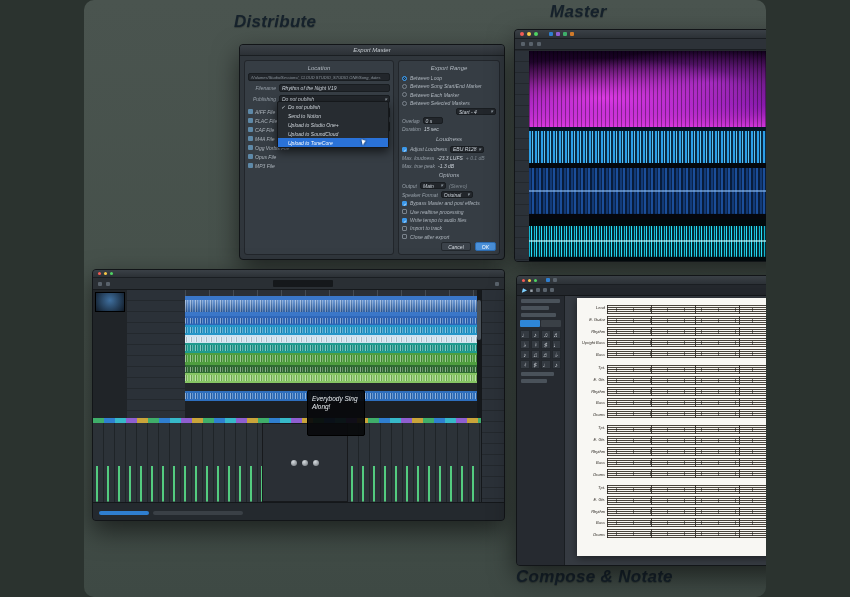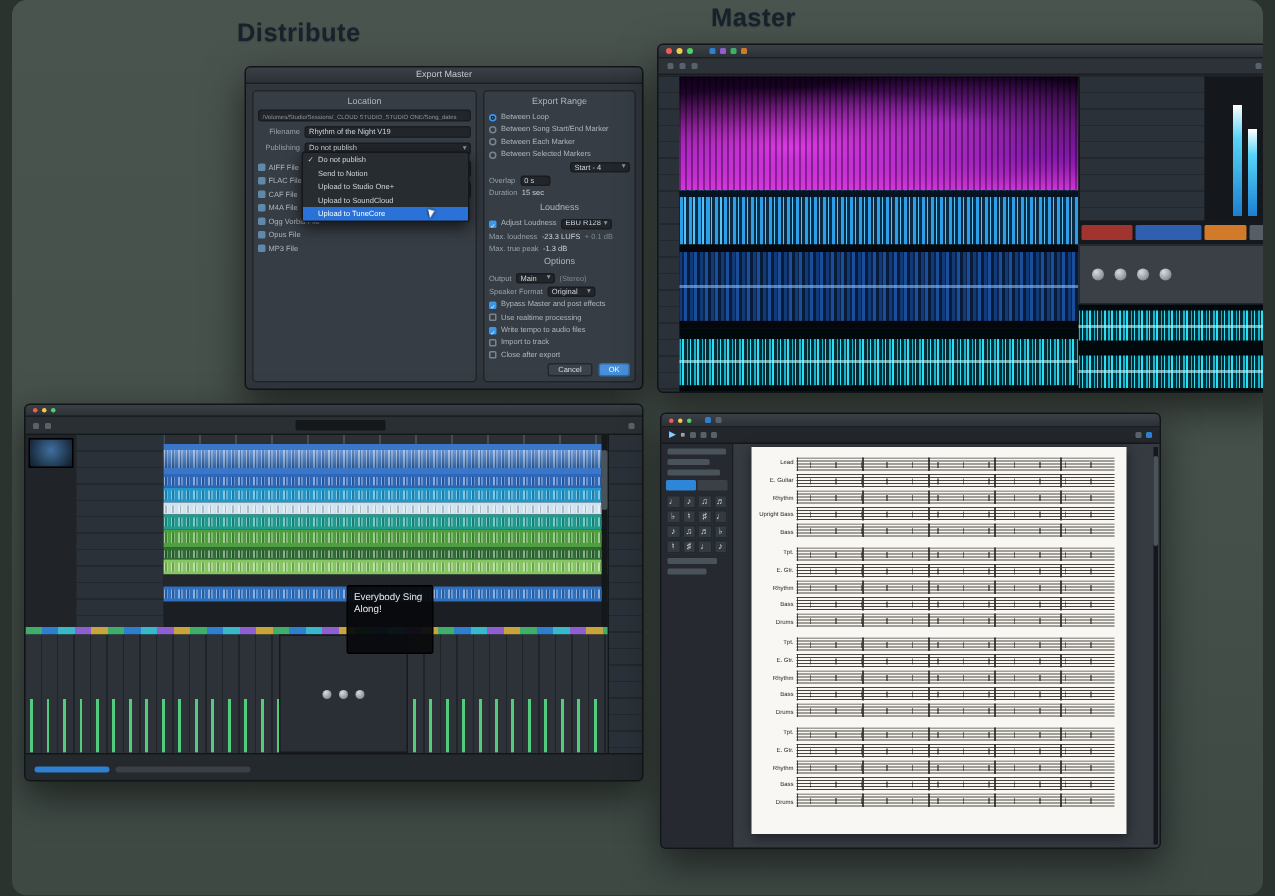"Distribute" #stage { font-style: none -> italic; width: 834px -> 682px }
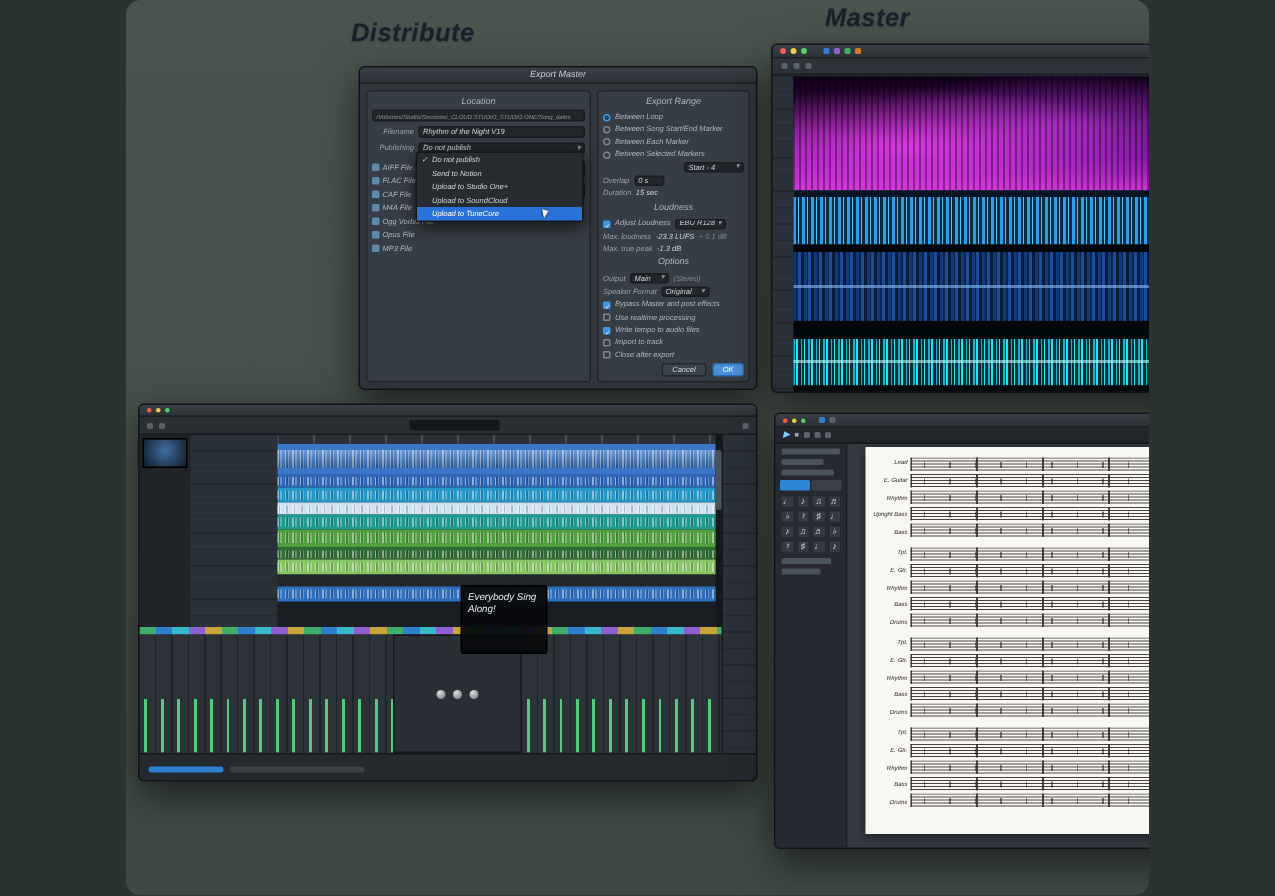"Compose & Notate" div.caption { html: none -> <div>Compose &amp; Notate</div> }
